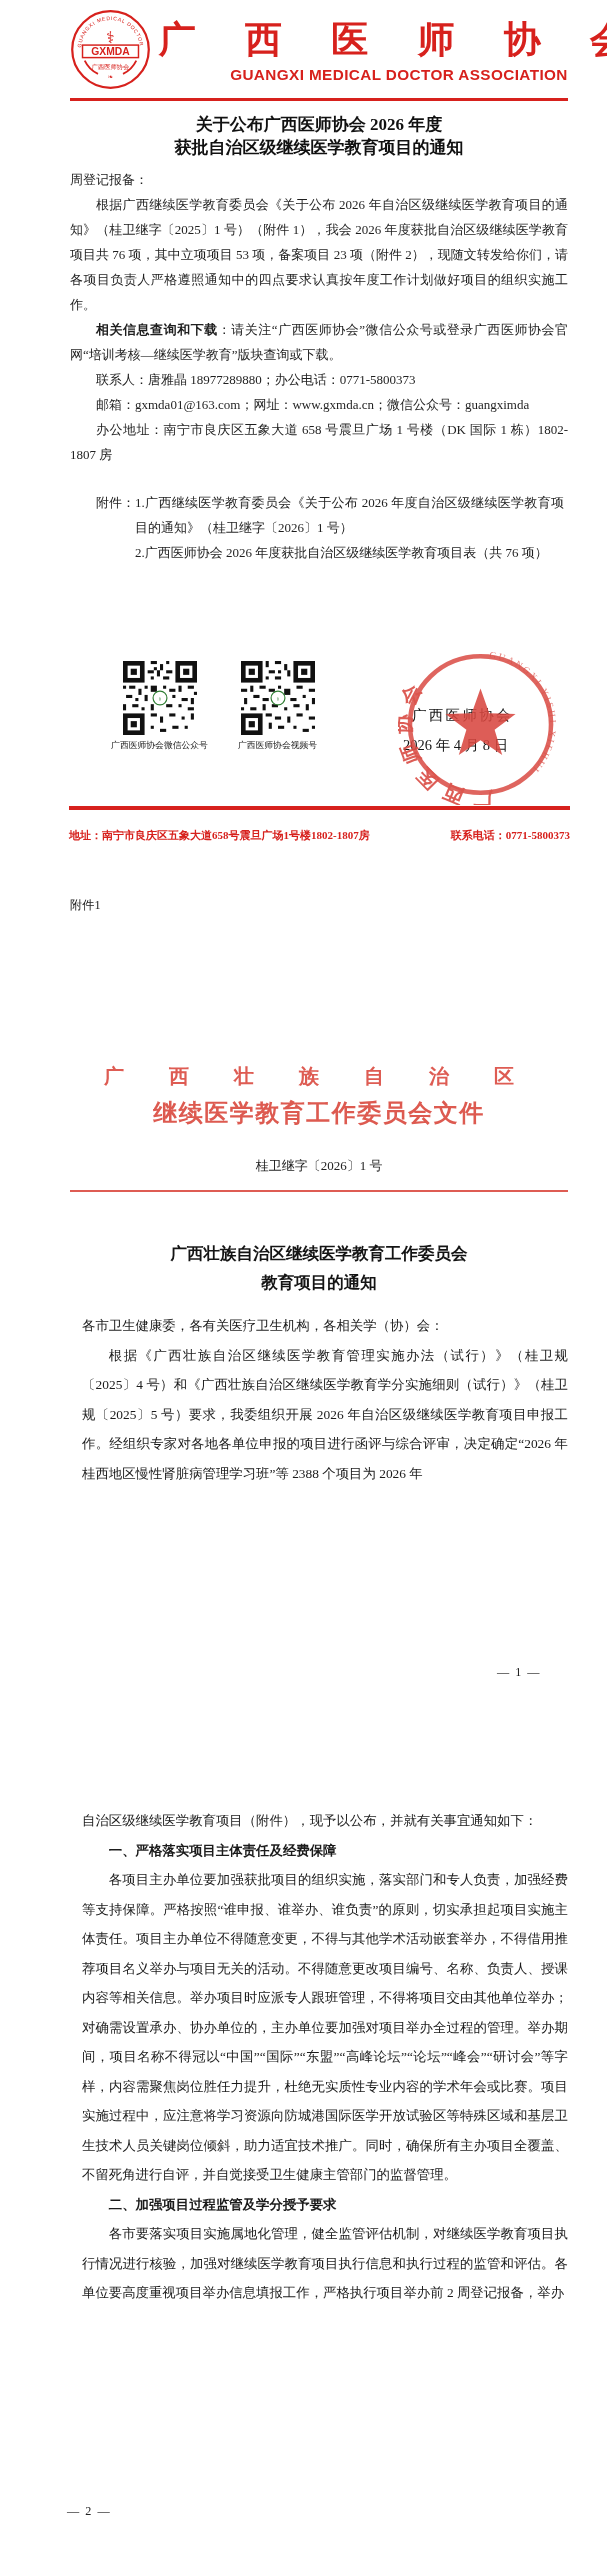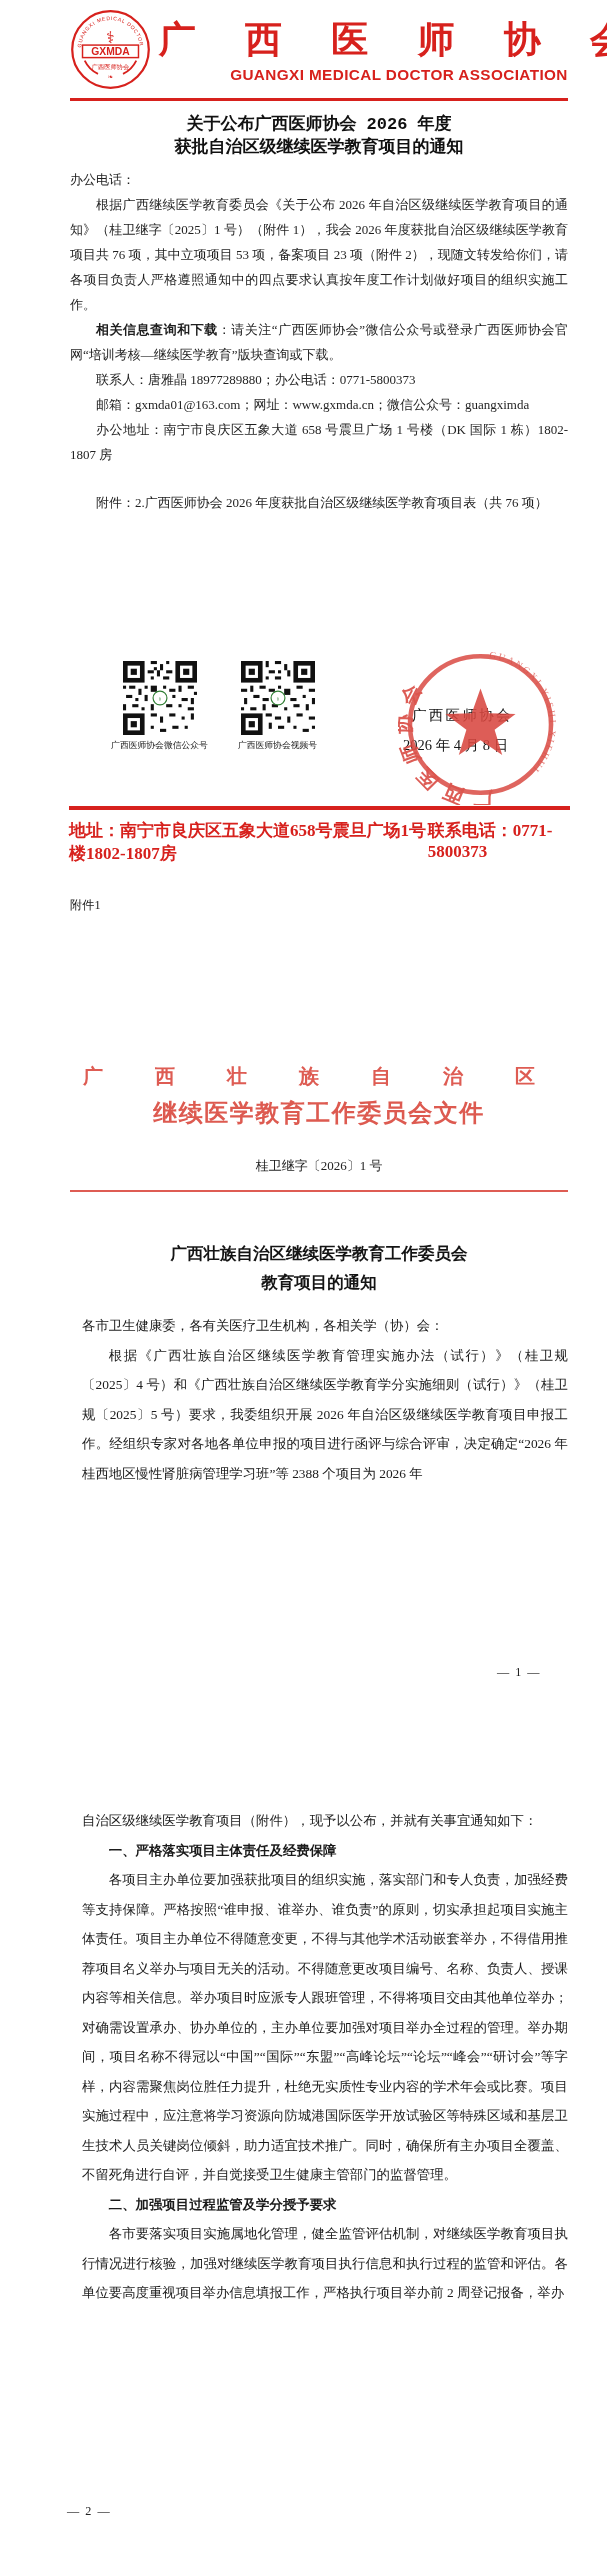"关于公布广西医师协会 2026 年度" .lh-doc-title { font-family: Liberation Mono, monospace -> Liberation Serif, serif }
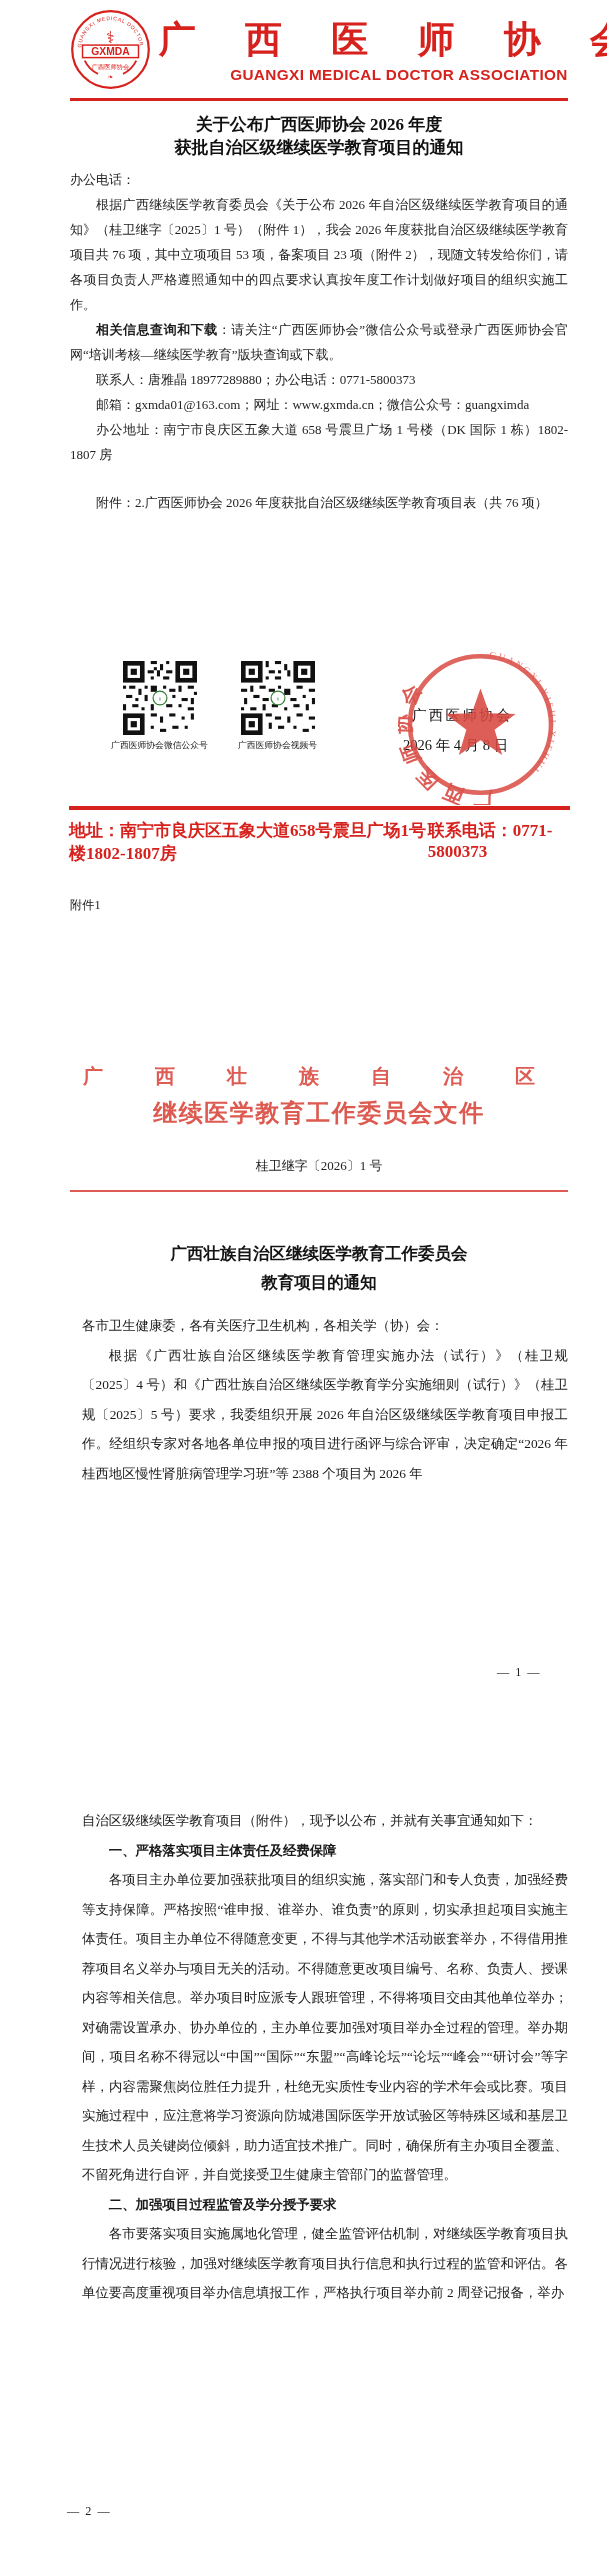"办公电话：" p { text: 办公电话 -> 周登记报备 }
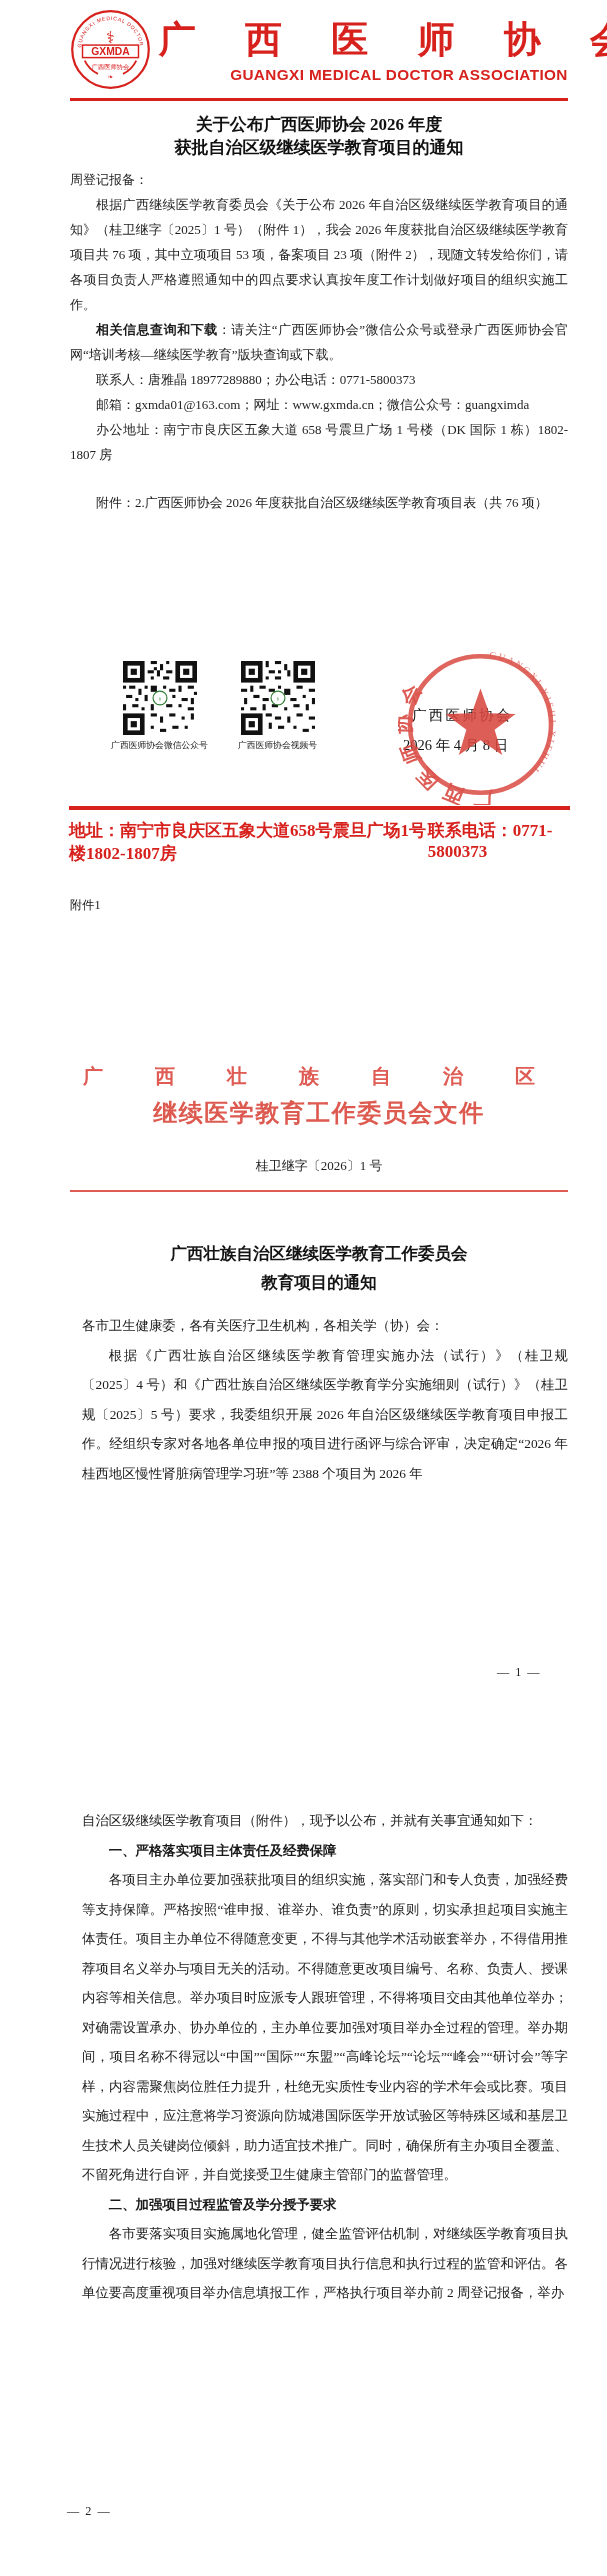"1.广西继续医学教育委员会《关于公布 2026" div { html: none -> <div>1.广西继续医学教育委员会《关于公布 2026 年度自治区级继续医学教育项目的通知》（桂卫继字〔2026〕1 号）</div> }
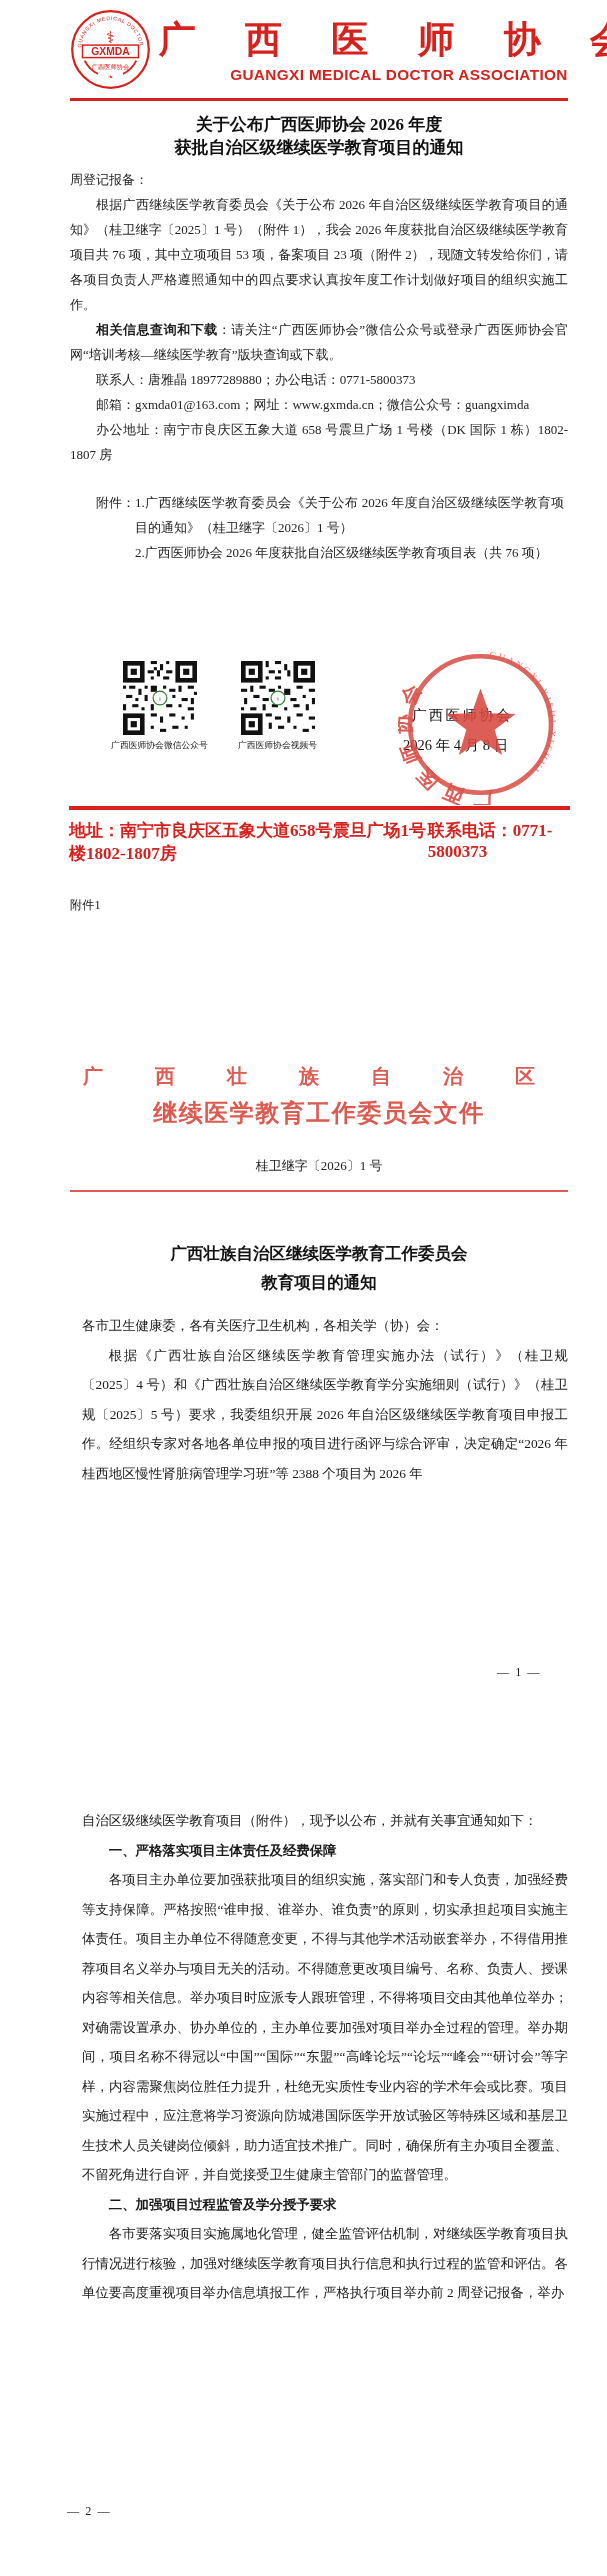"地址：南宁市良庆区五象大道658号震旦广场1号楼1802-1807房" .lh-footer-row { font-size: 17px -> 11px; margin-top: 9px -> 18px }
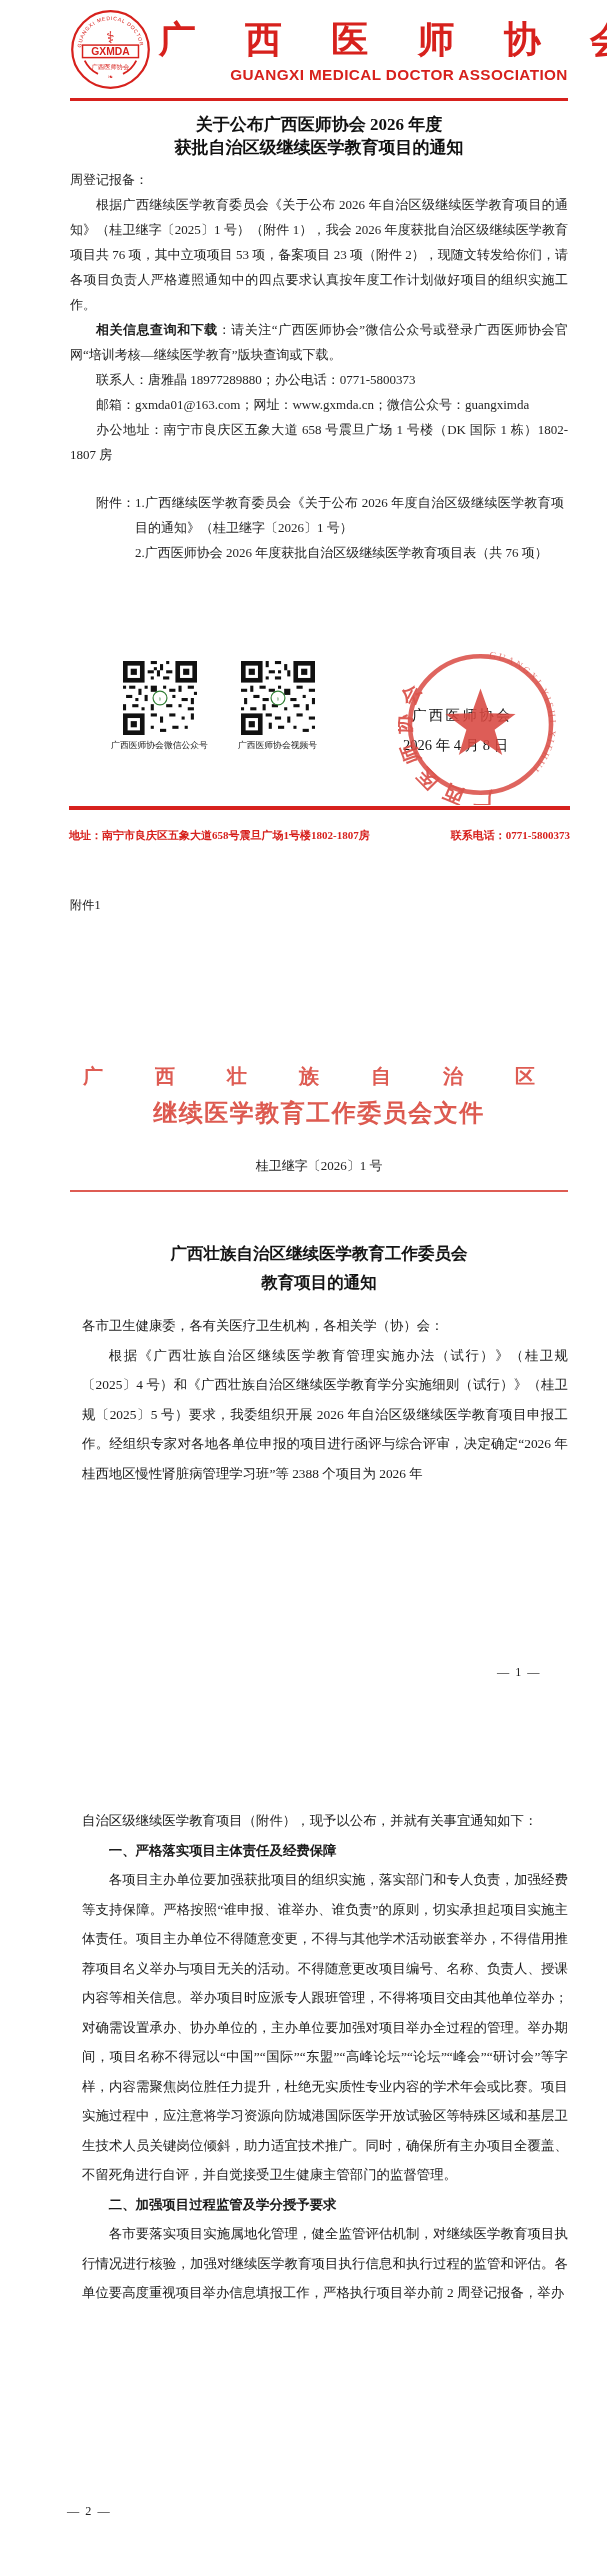"广 西 壮 族 自" .rd-line1 { font-family: Liberation Mono, monospace -> Liberation Serif, serif }
